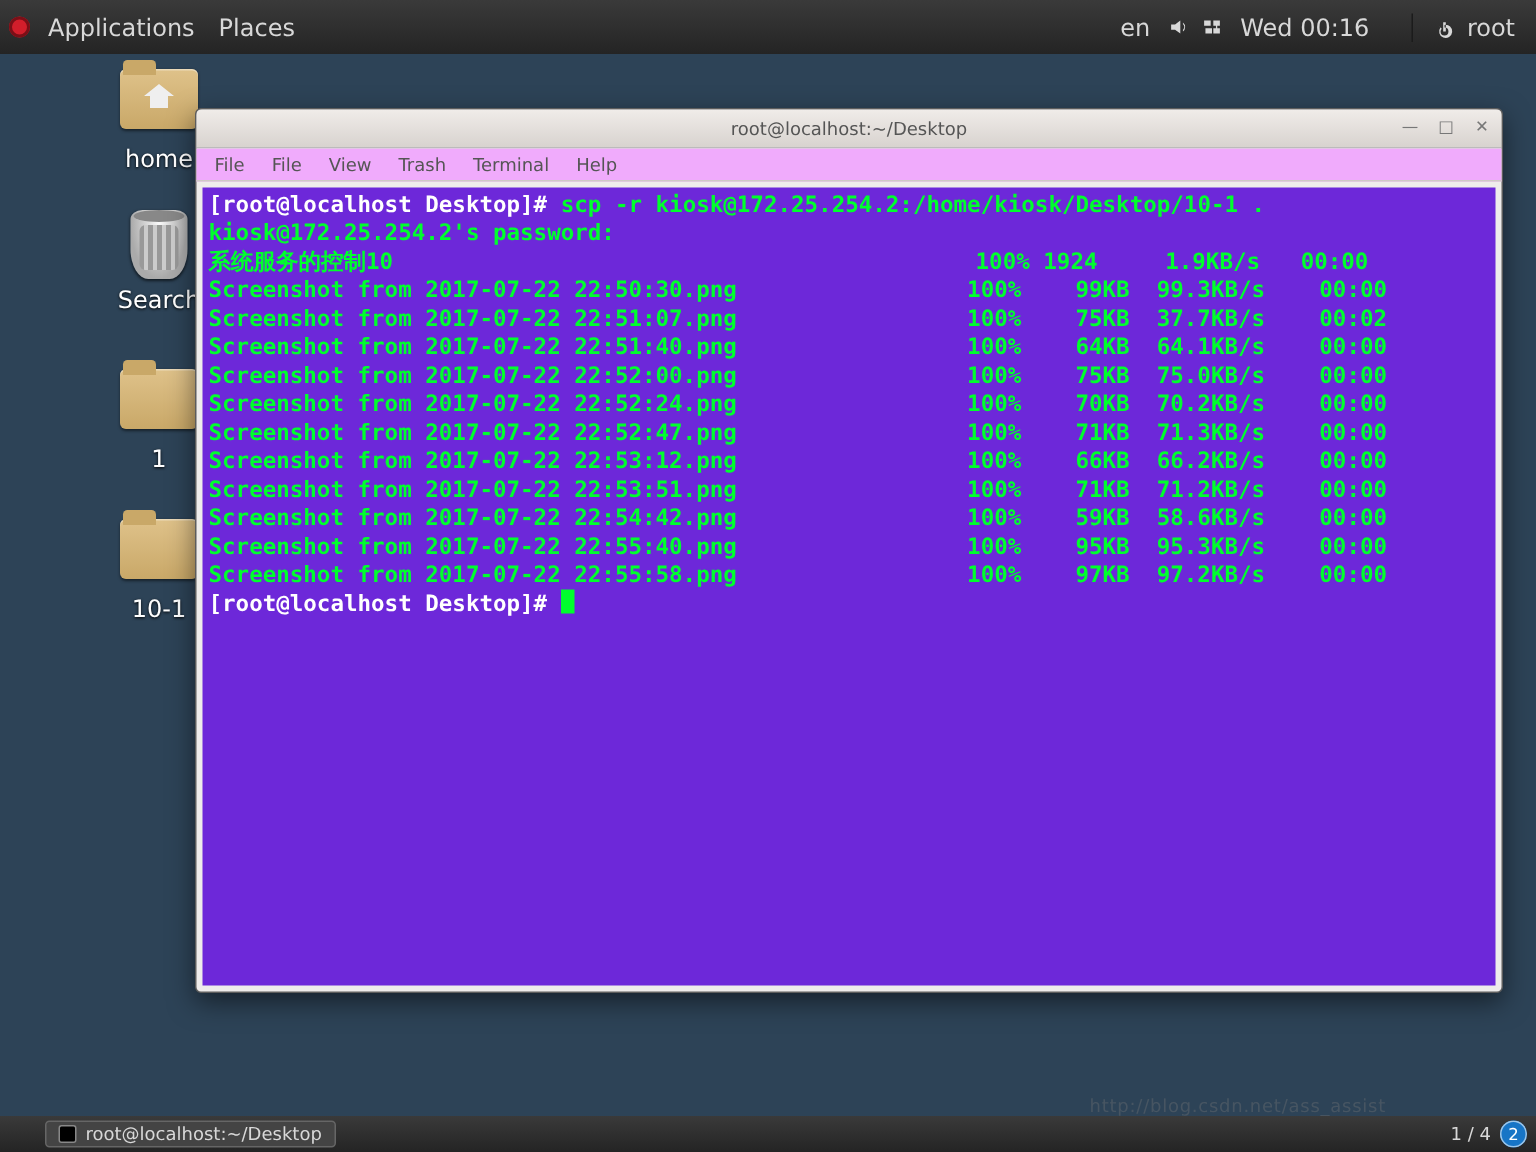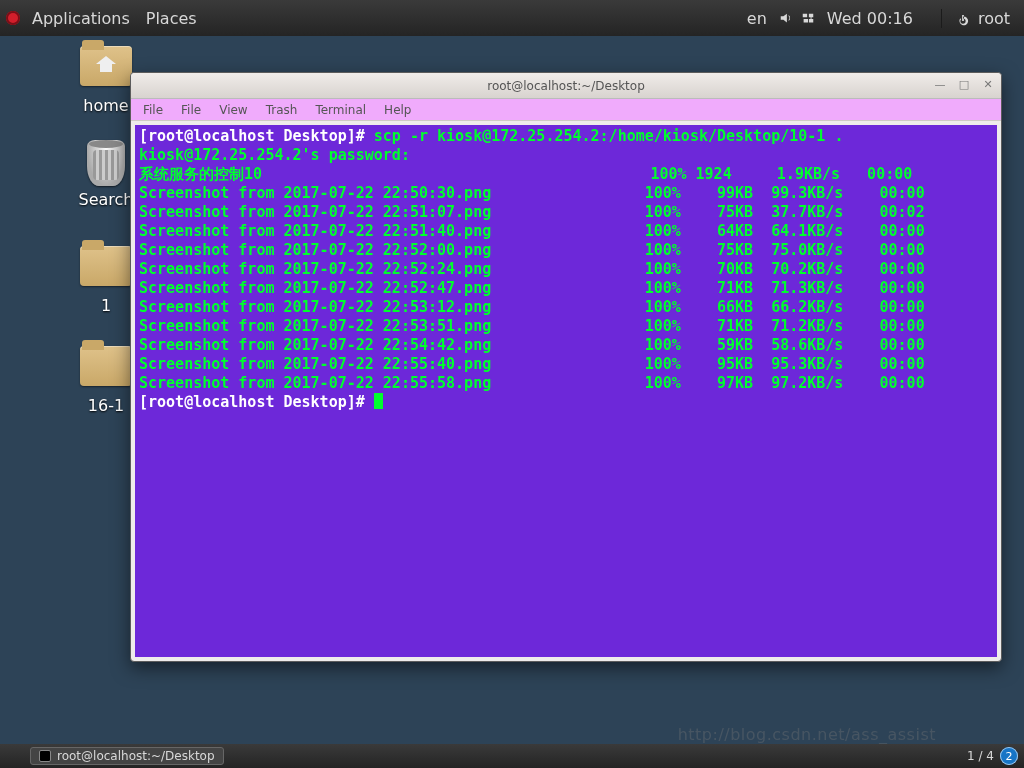"16-1" div { text: 16-1 -> 10-1 }
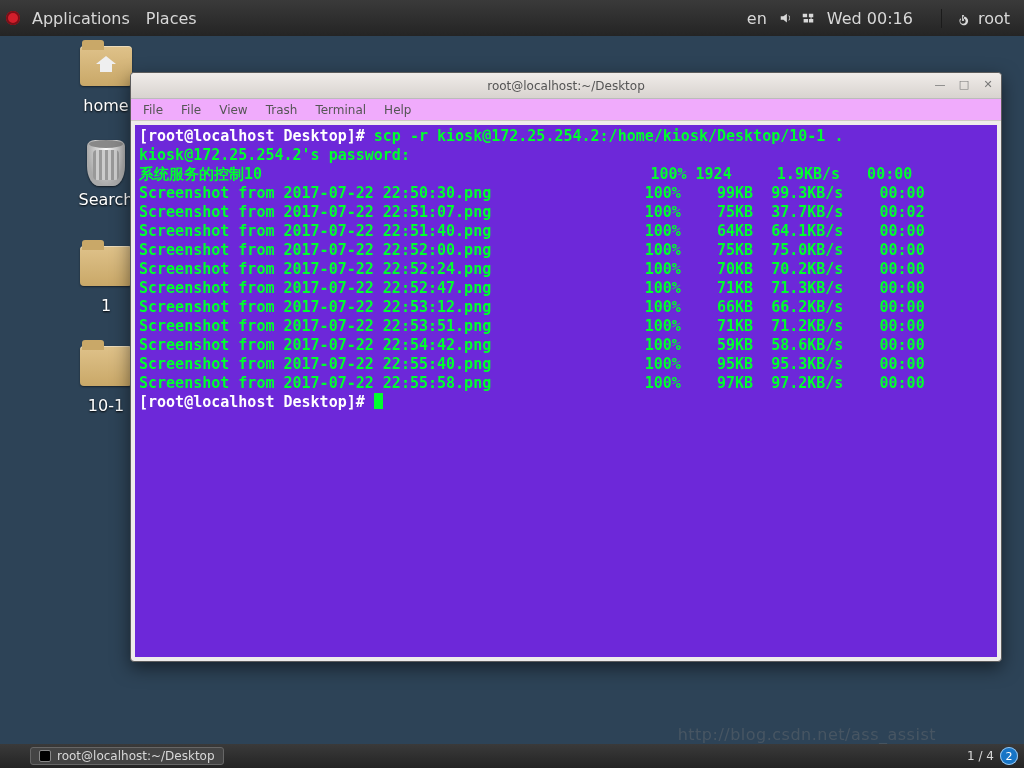"http://blog.csdn.net/ass_assist" .watermark { font-size: 16px -> 12px; right: 88px -> 100px }
